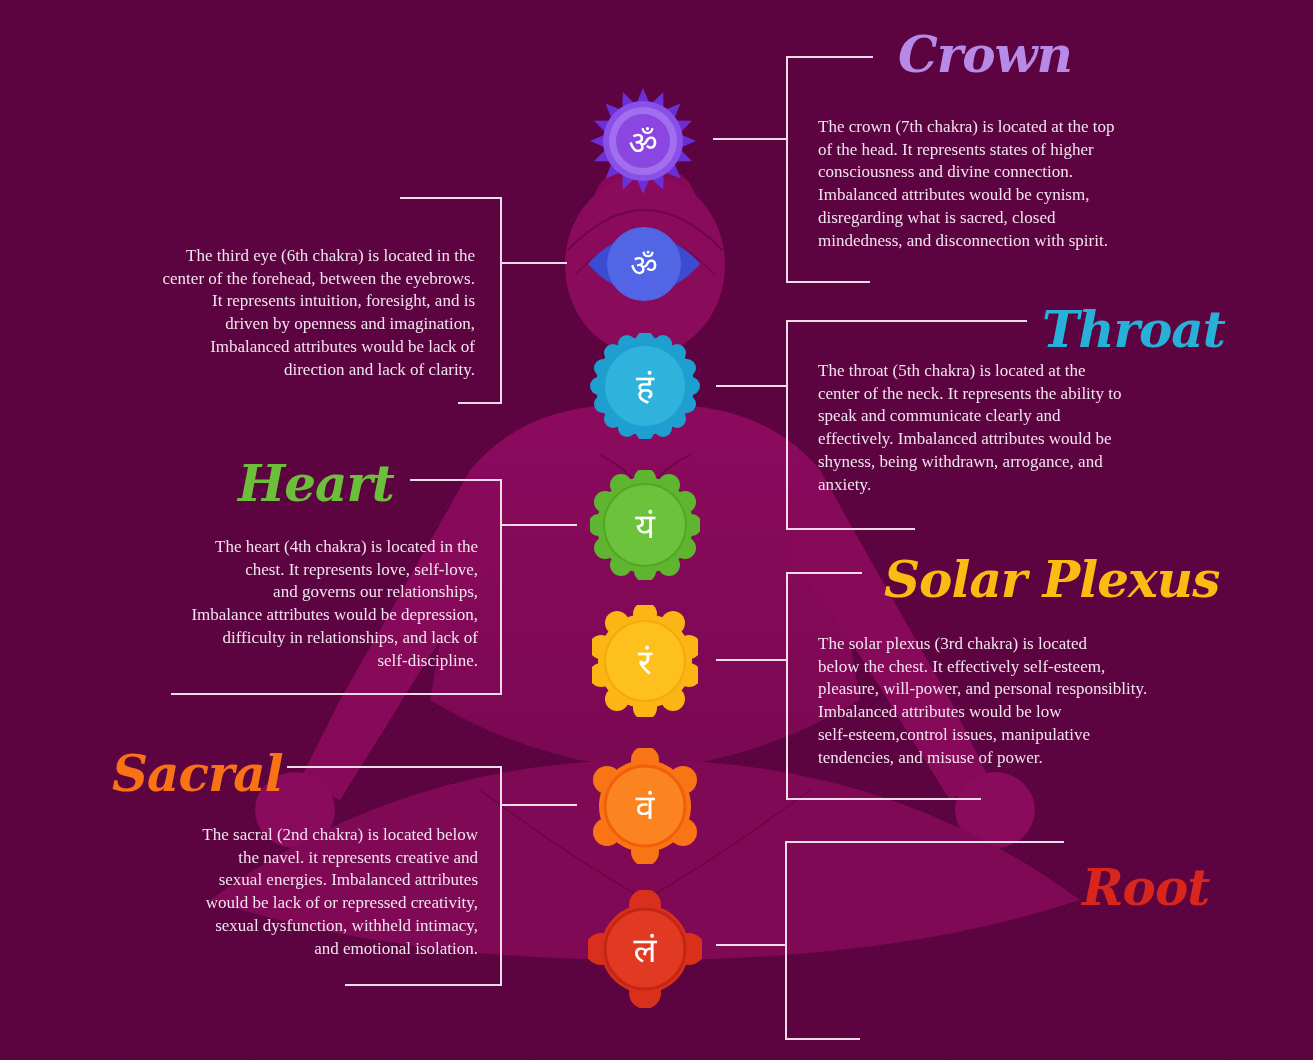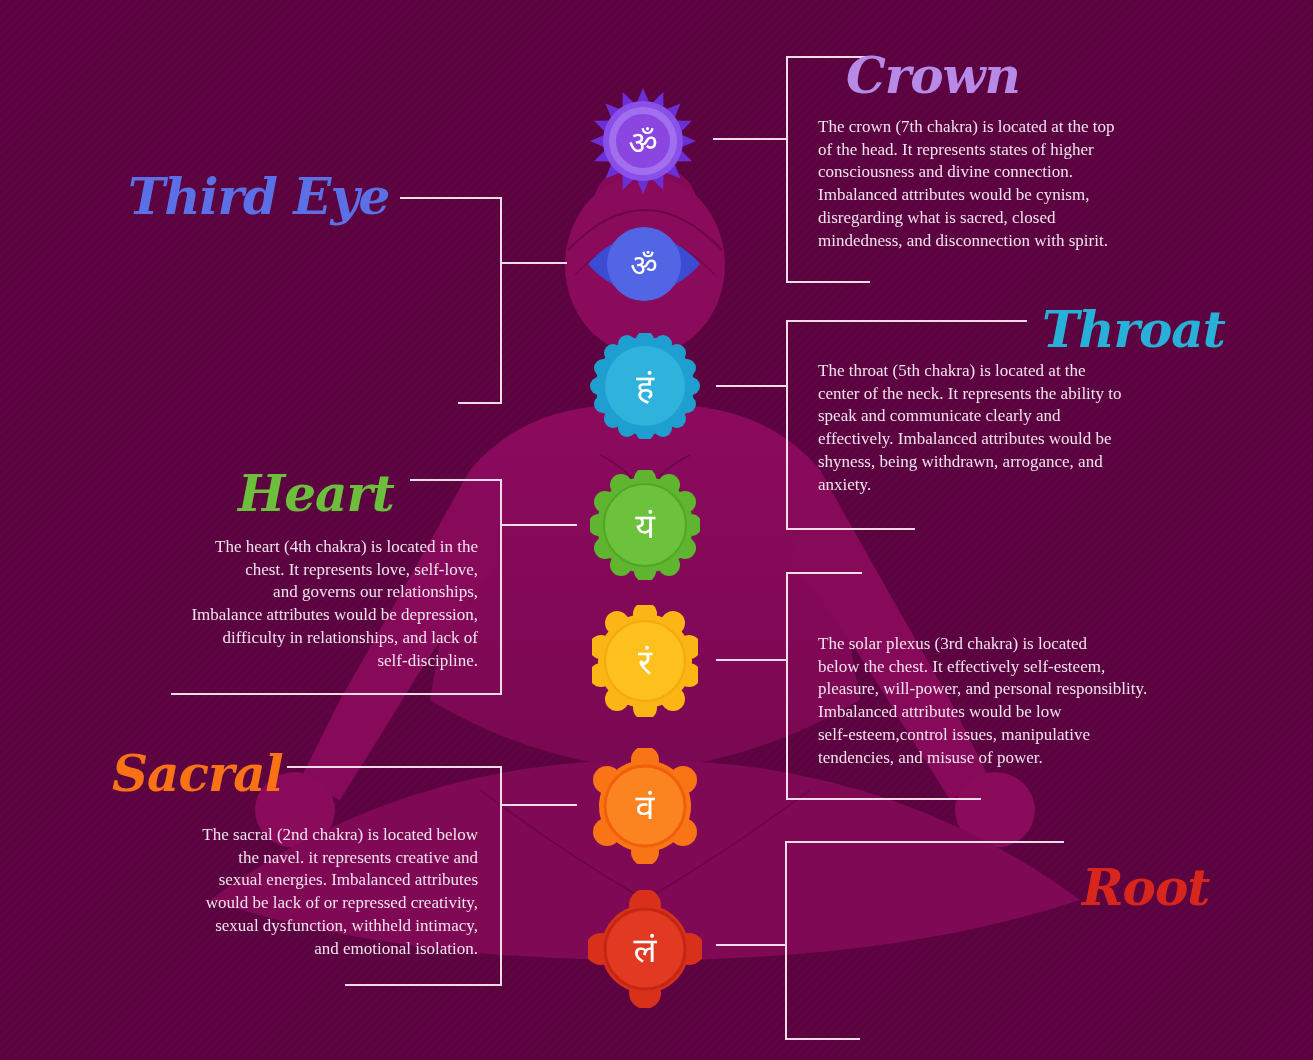"Crown" div.title { left: 846px -> 898px; margin-top: 21px -> none }
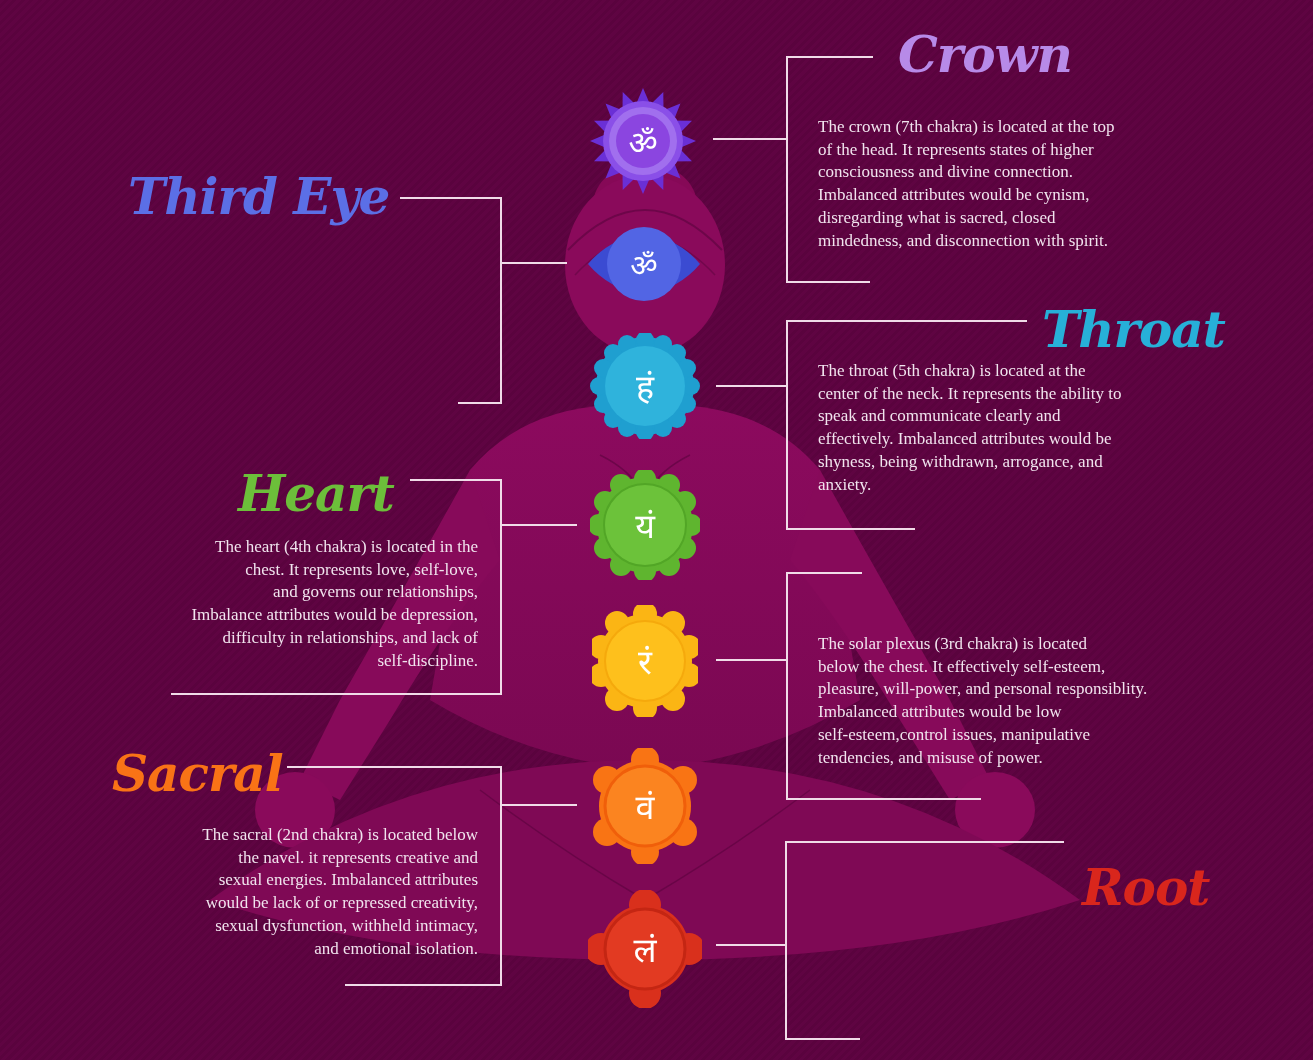"Third Eye" div.title { html: <div>Third Eye</div> -> none }
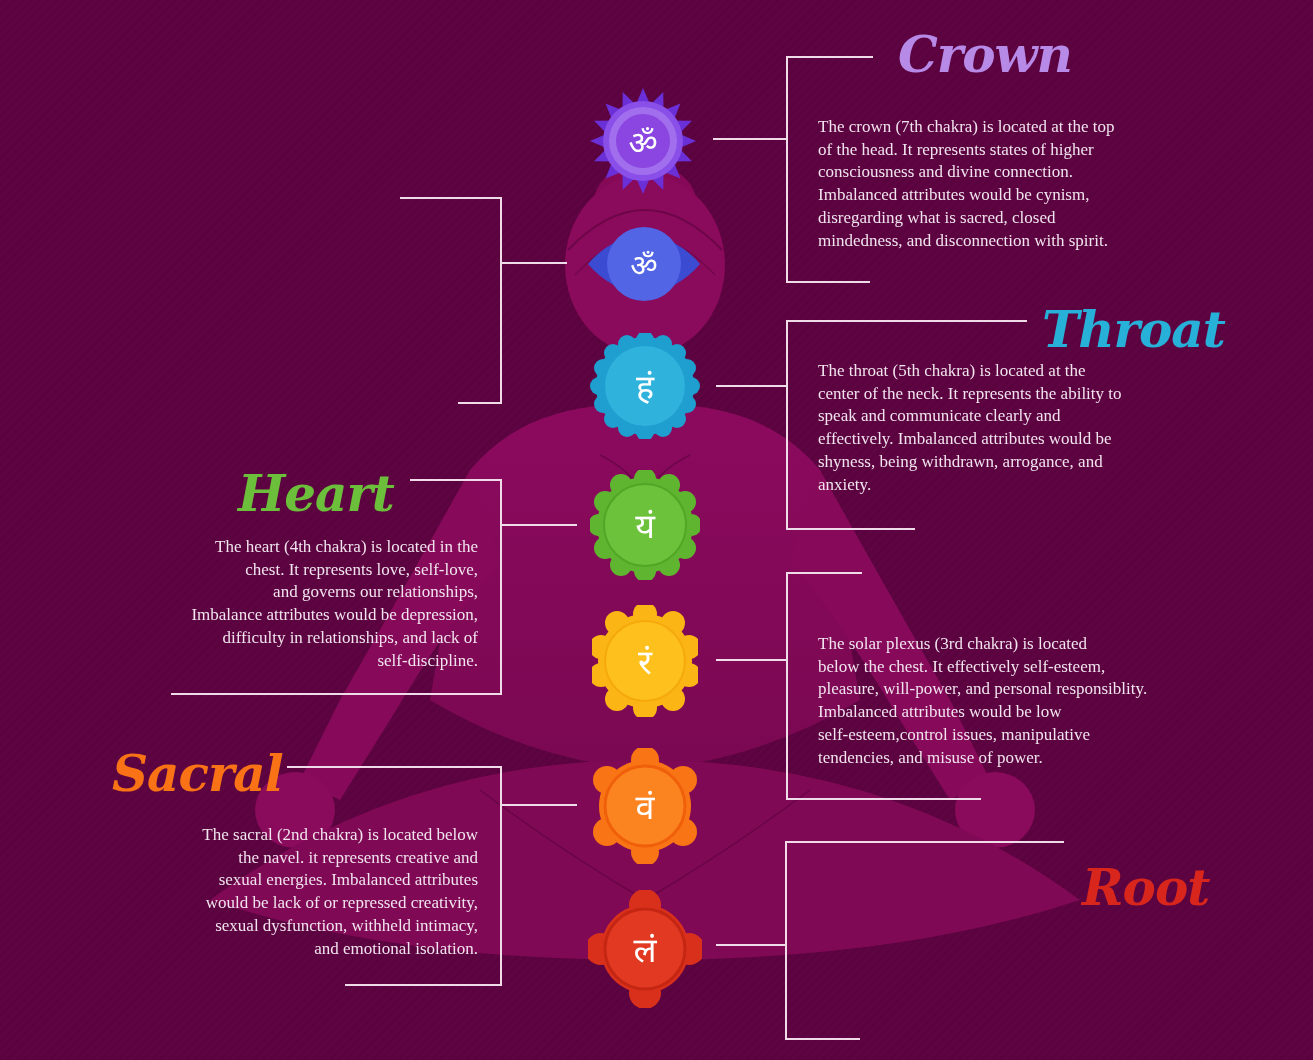"The third eye (6th chakra)" div.desc { html: none -> <div>The third eye (6th chakra) is located in the center of the forehead, between the eyebrows. It represents intuition, foresight, and is driven by openness and imagination, Imbalanced attributes would be lack of direction and lack of clarity.</div> }
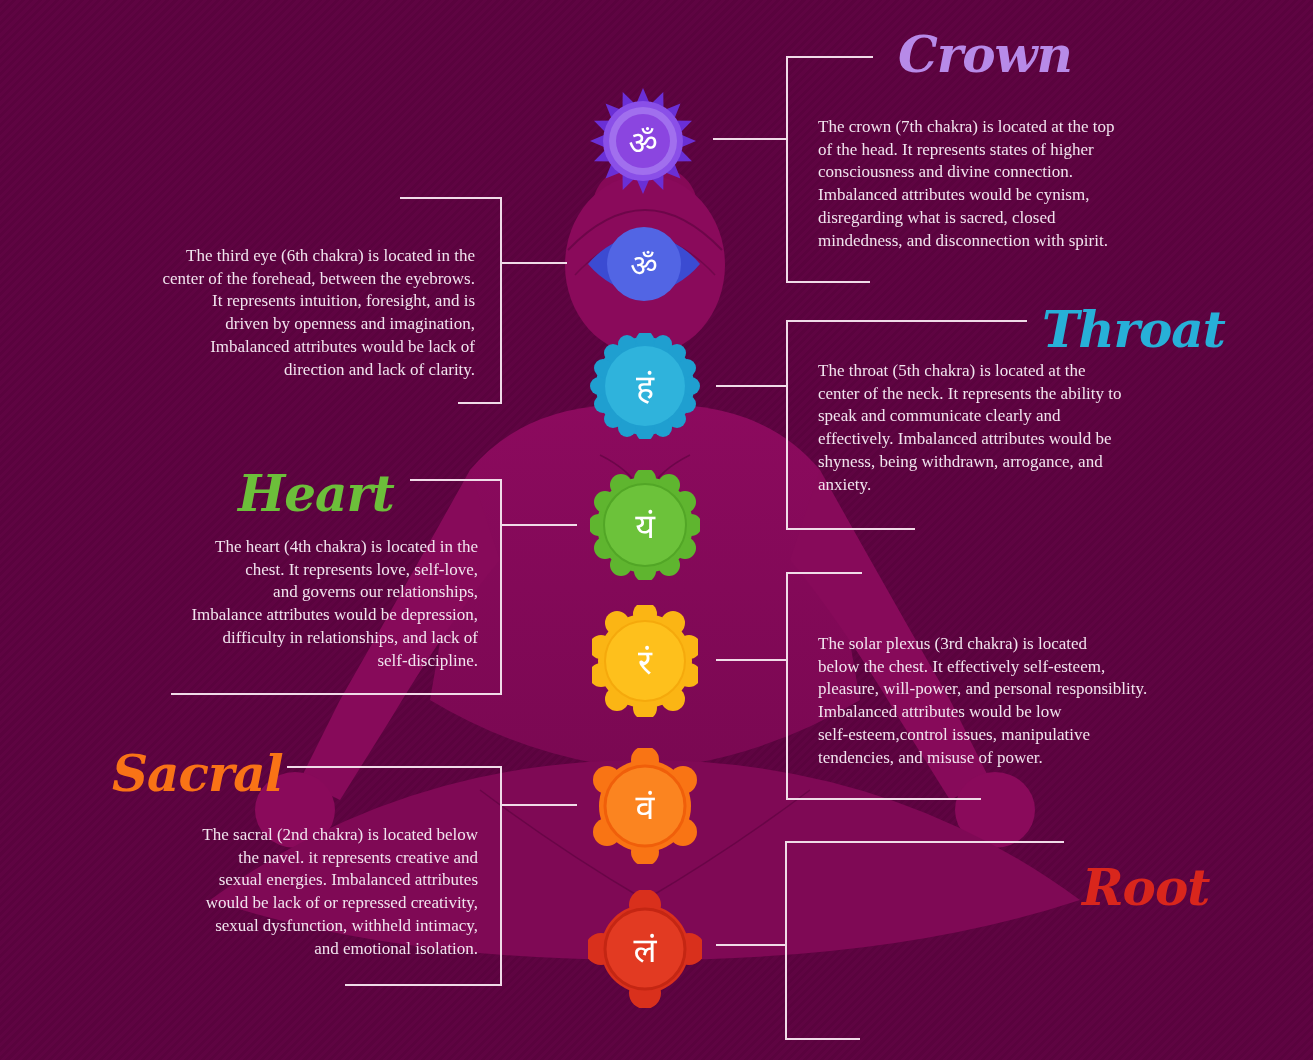"Heart" div.title { top: 469px -> 459px }
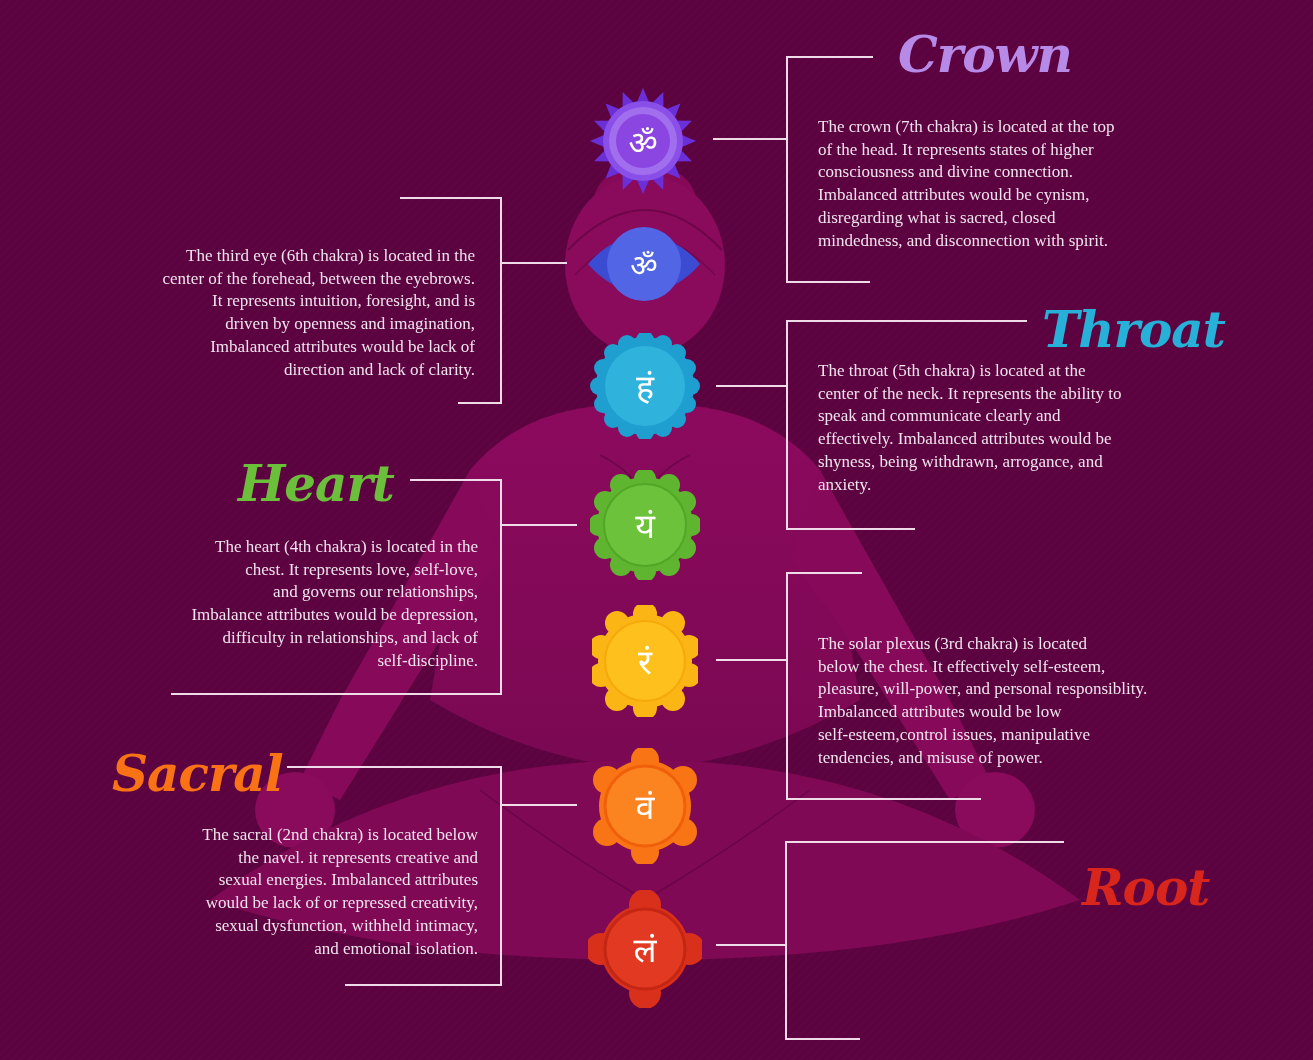"Solar Plexus" div.title { html: none -> <div>Solar Plexus</div> }
